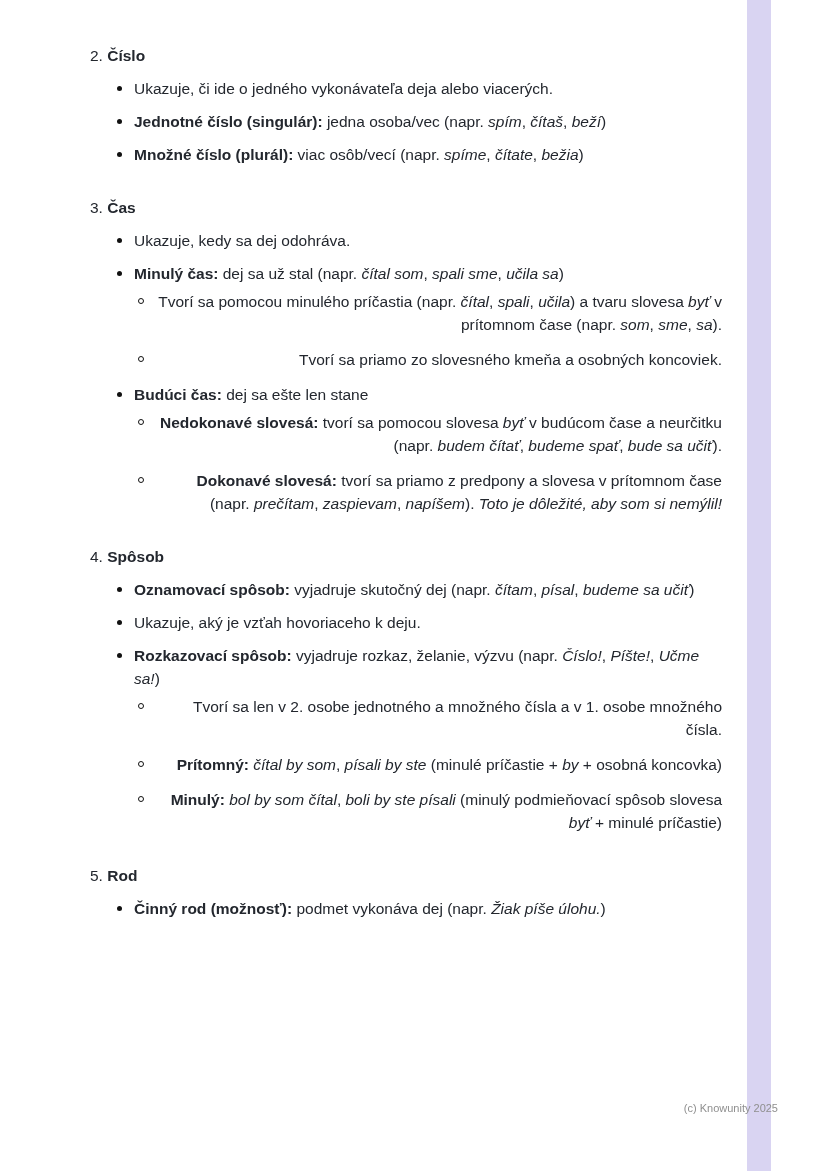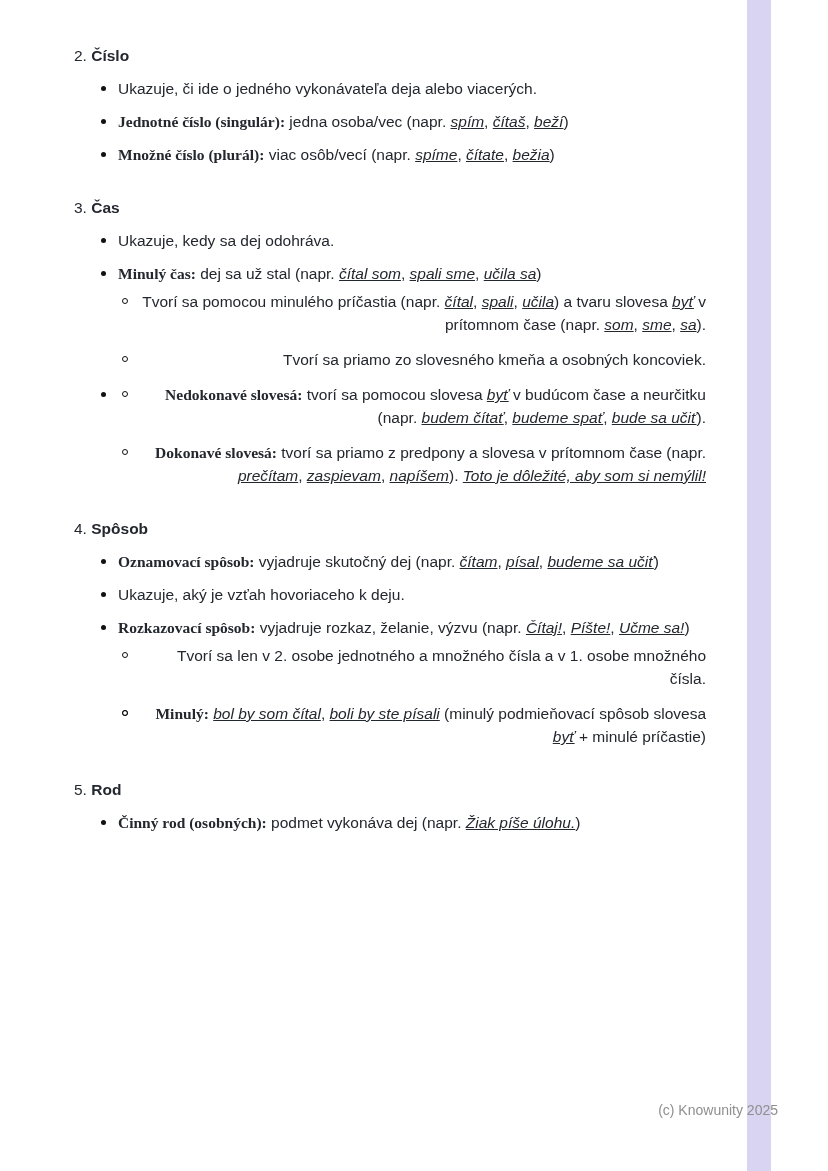"2. Číslo" .content { left: 74px -> 90px }
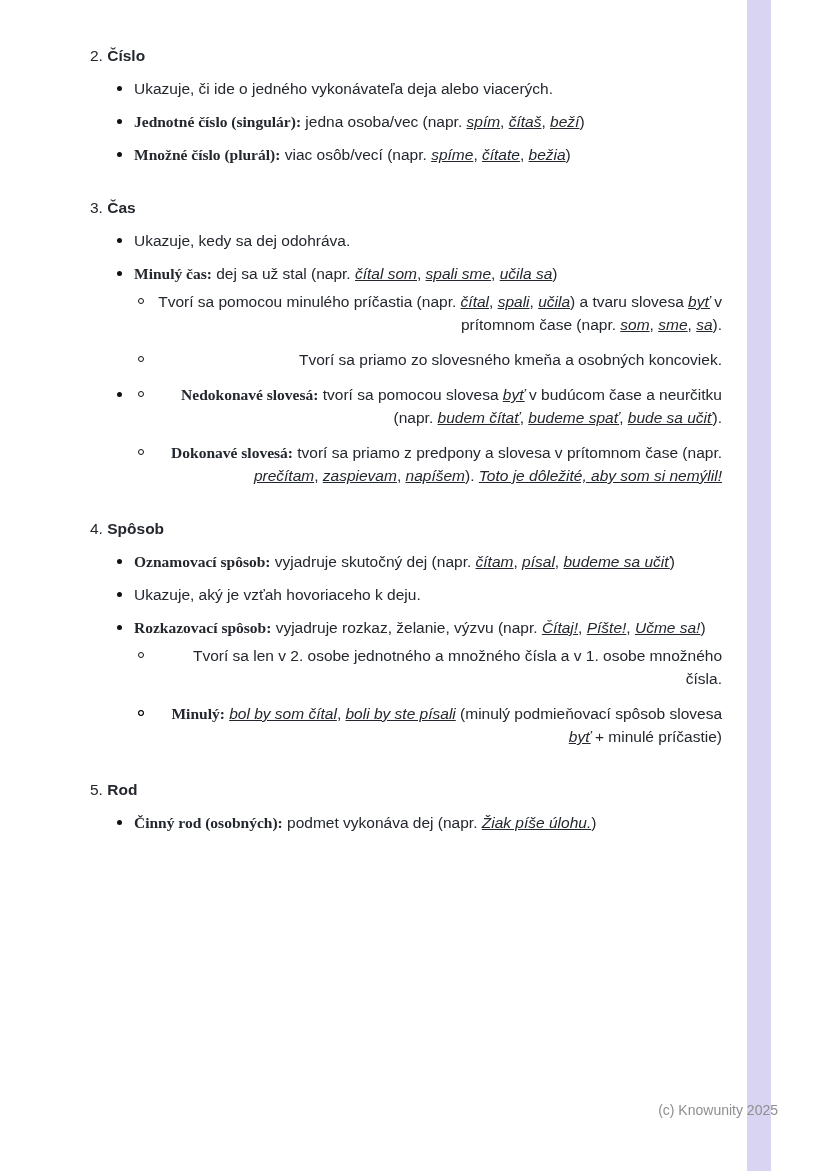"Jednotné číslo (singulár):" .b { font-family: Liberation Serif, serif -> none }
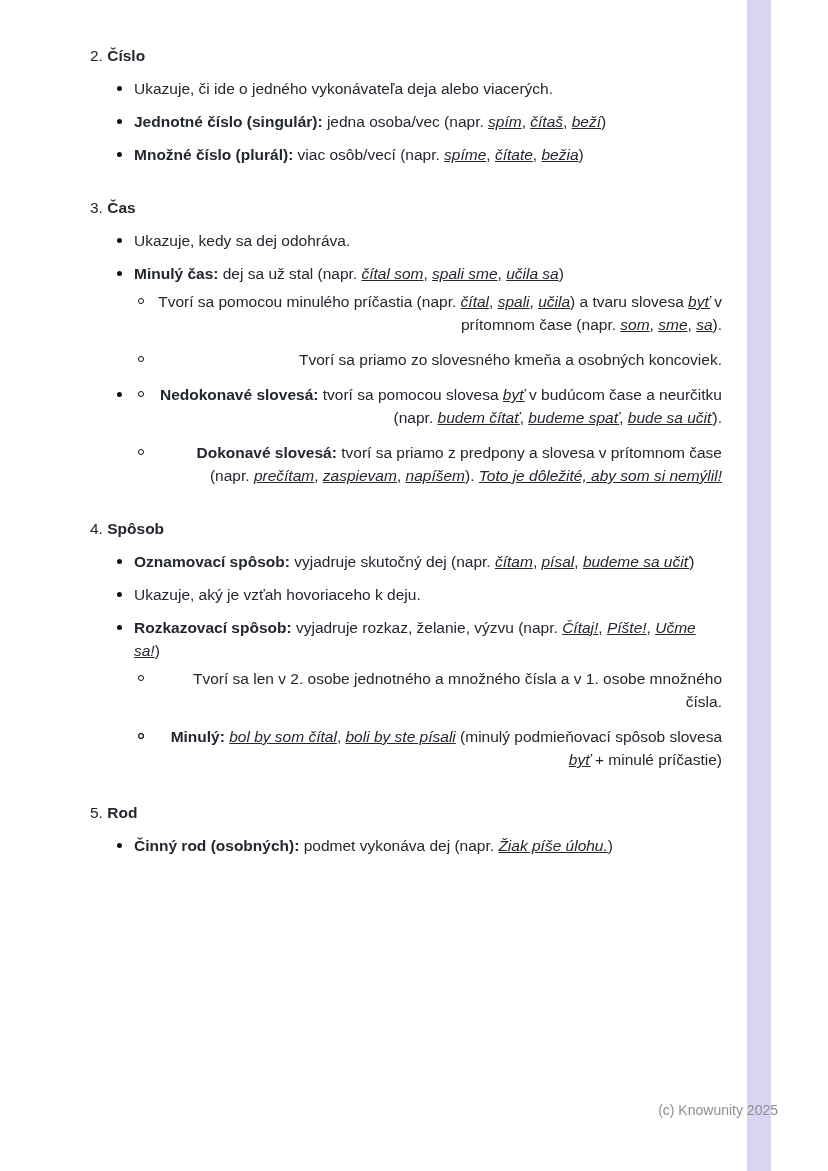"spím" .i { text-decoration: underline -> none }
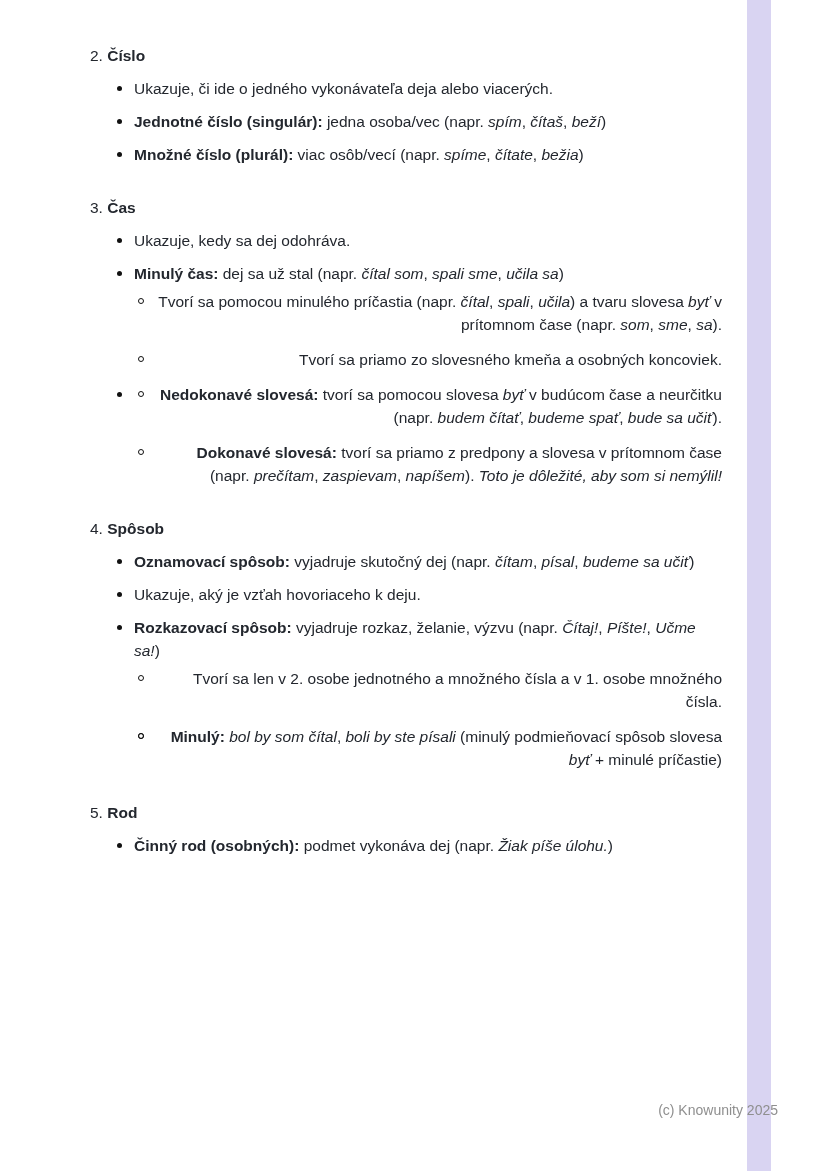"Budúci čas: dej sa ešte" span.text { html: none -> <span><span>Budúci čas:</span><span> dej sa ešte len stane</span></span> }
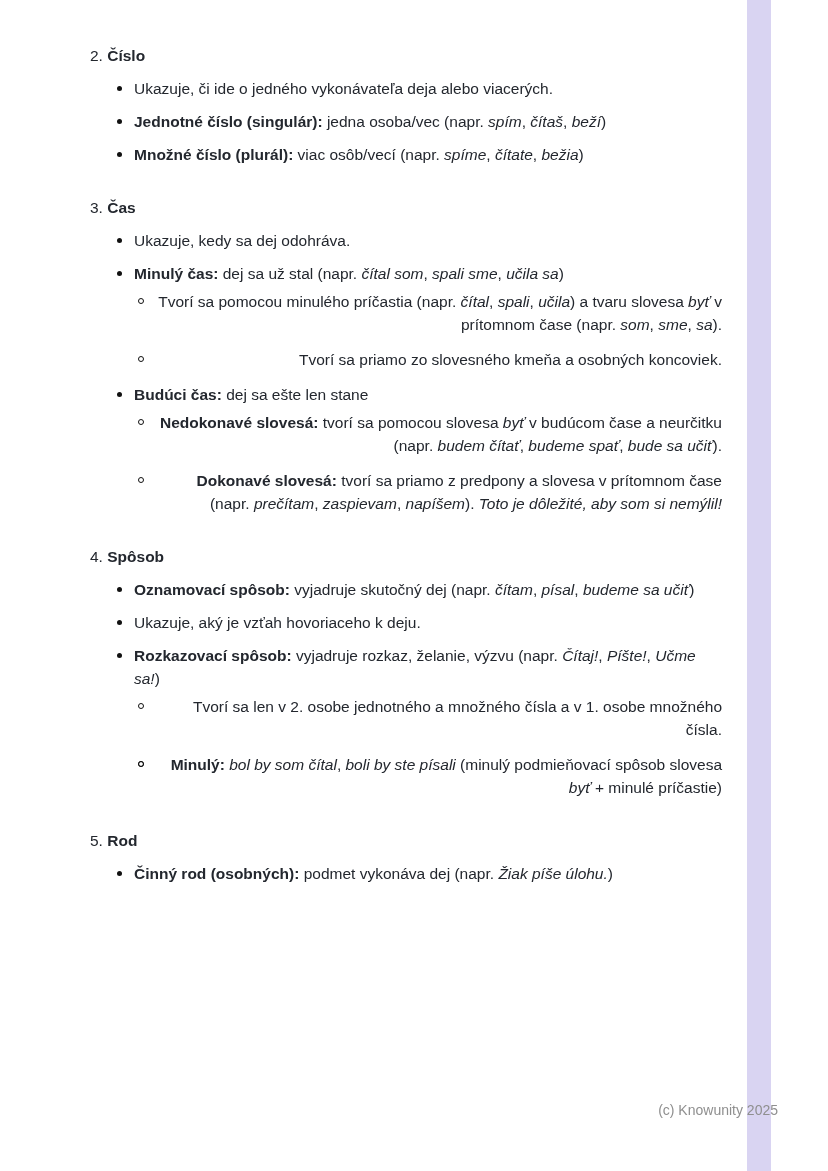"Čítaj!" span.i { text: Čítaj -> Číslo }
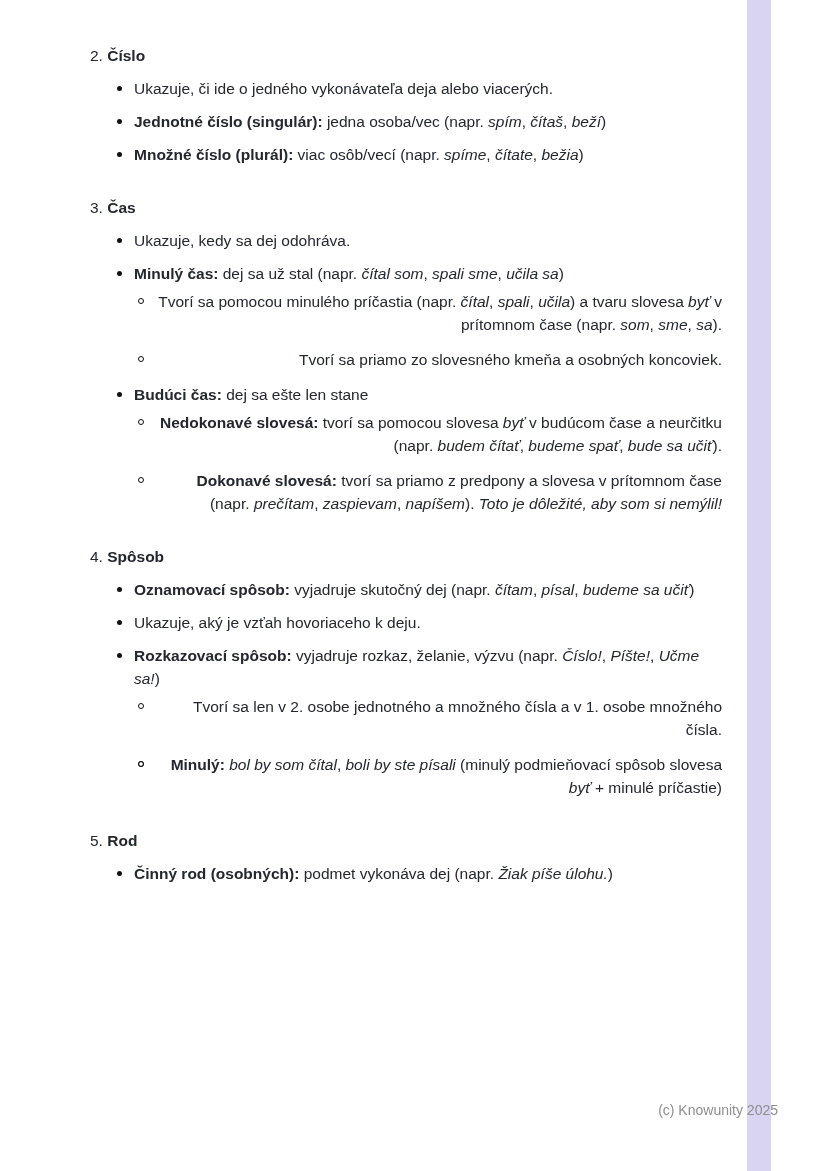"Prítomný: čítal by som, písali" span.text { html: none -> <span><span>Prítomný:</span><span> </span><span>čítal by som</span><span>, </span><span>písali by ste</span><span> (minulé príčastie + </span><span>by</span><span> + osobná koncovka)</span></span> }
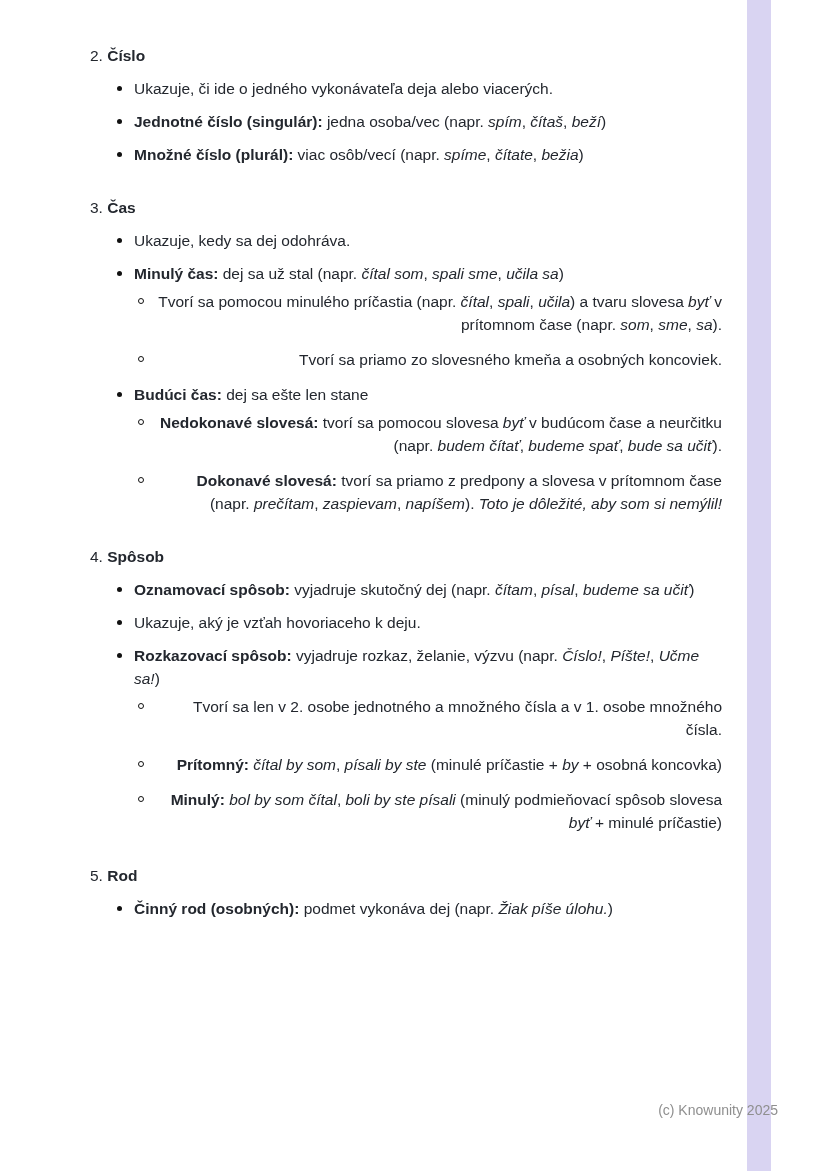"Činný rod (osobných):" span.b { text: osobných -> možnosť }
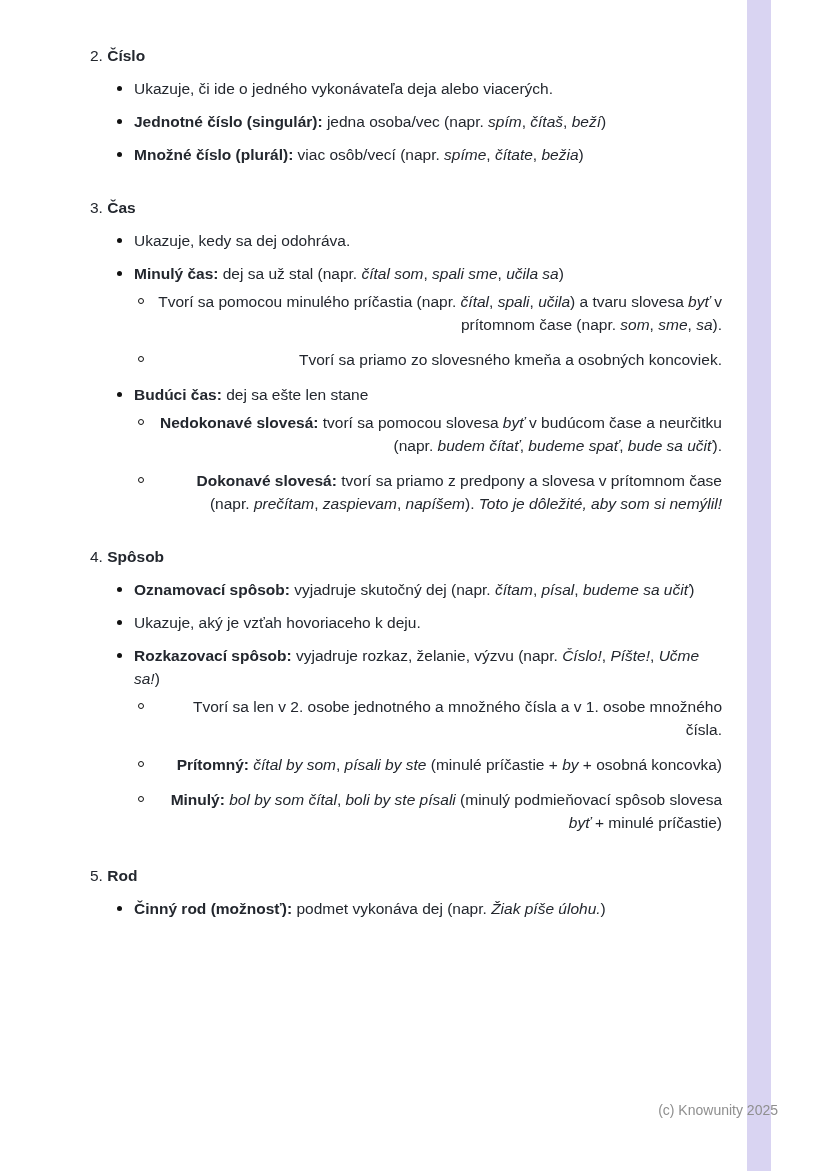"(c) Knowunity 2025" .footer { font-size: 14px -> 11px }
